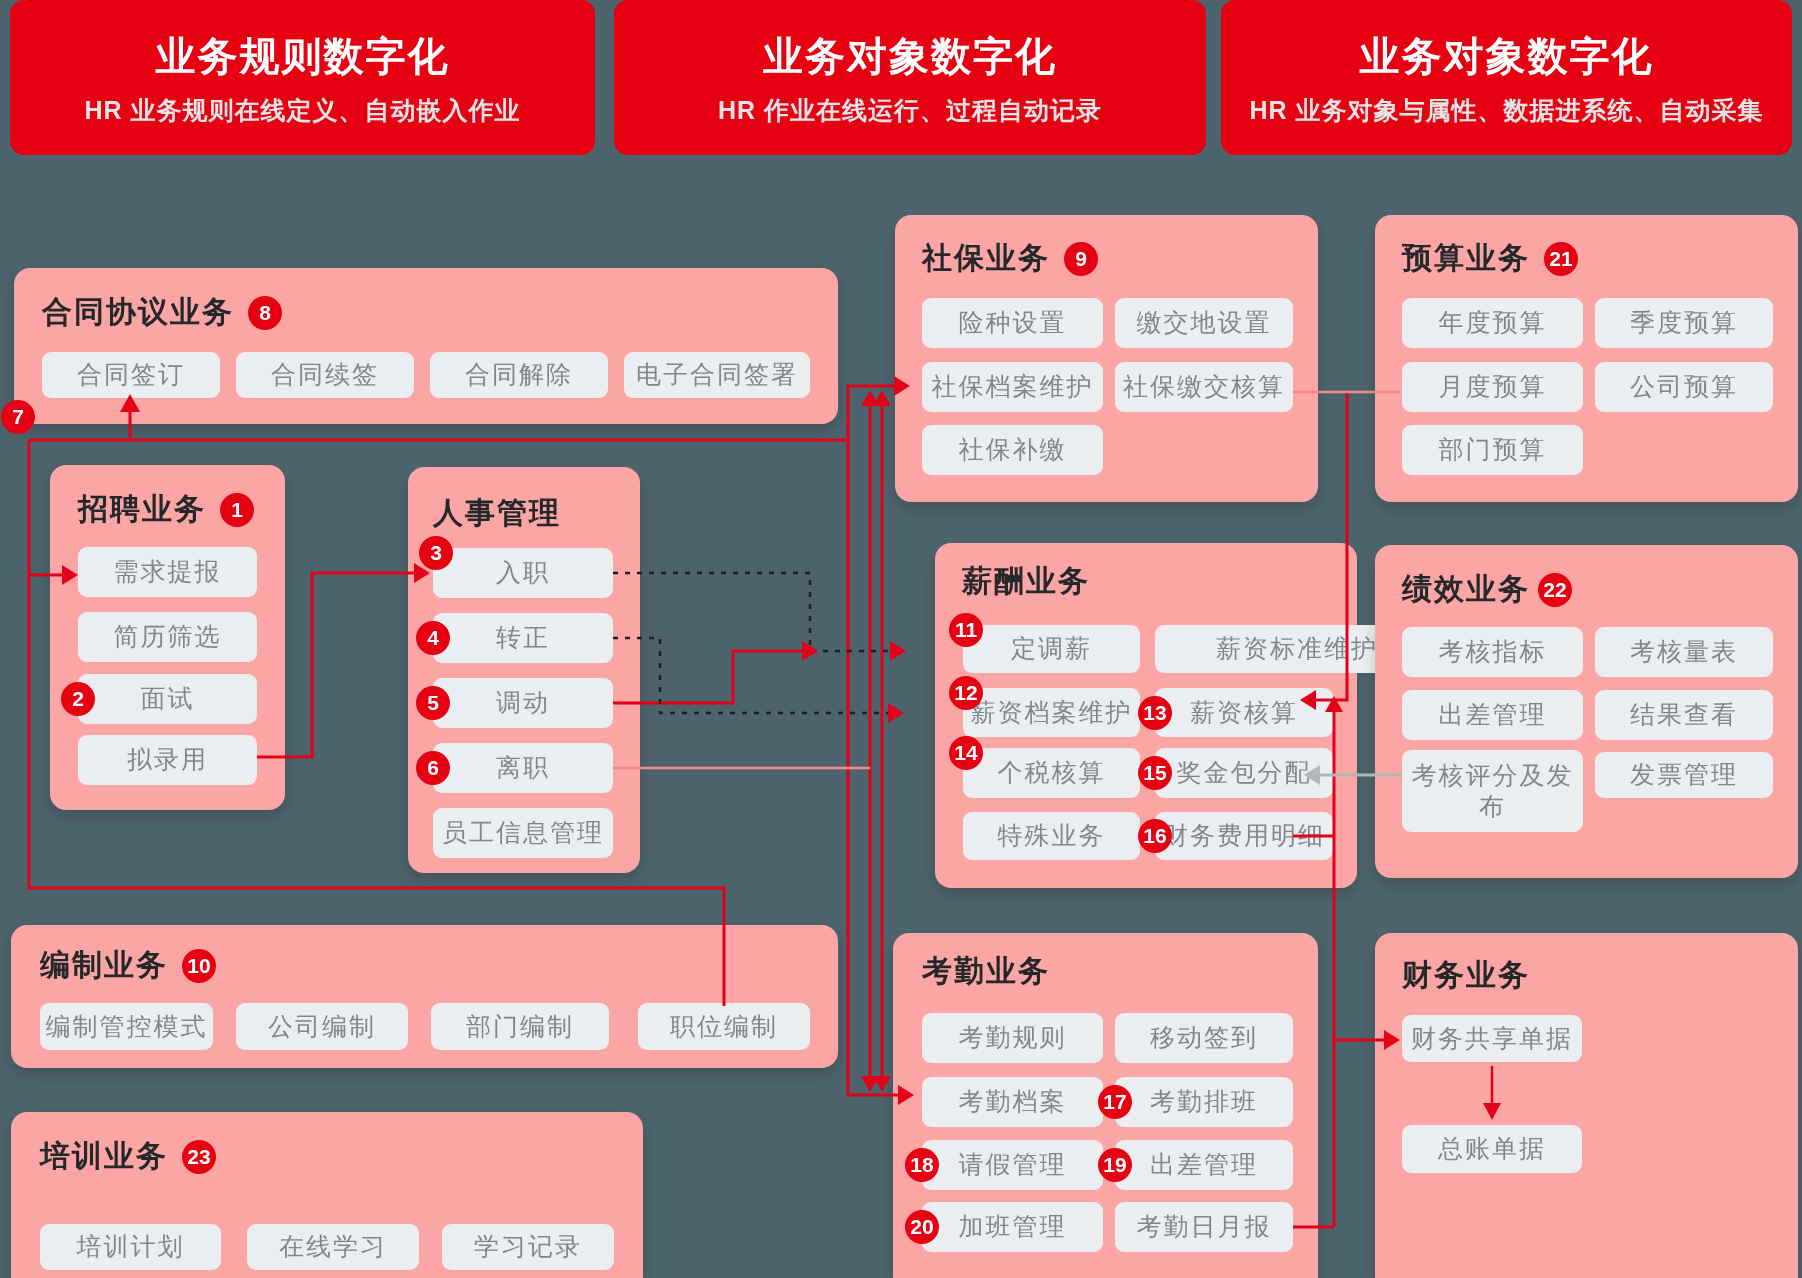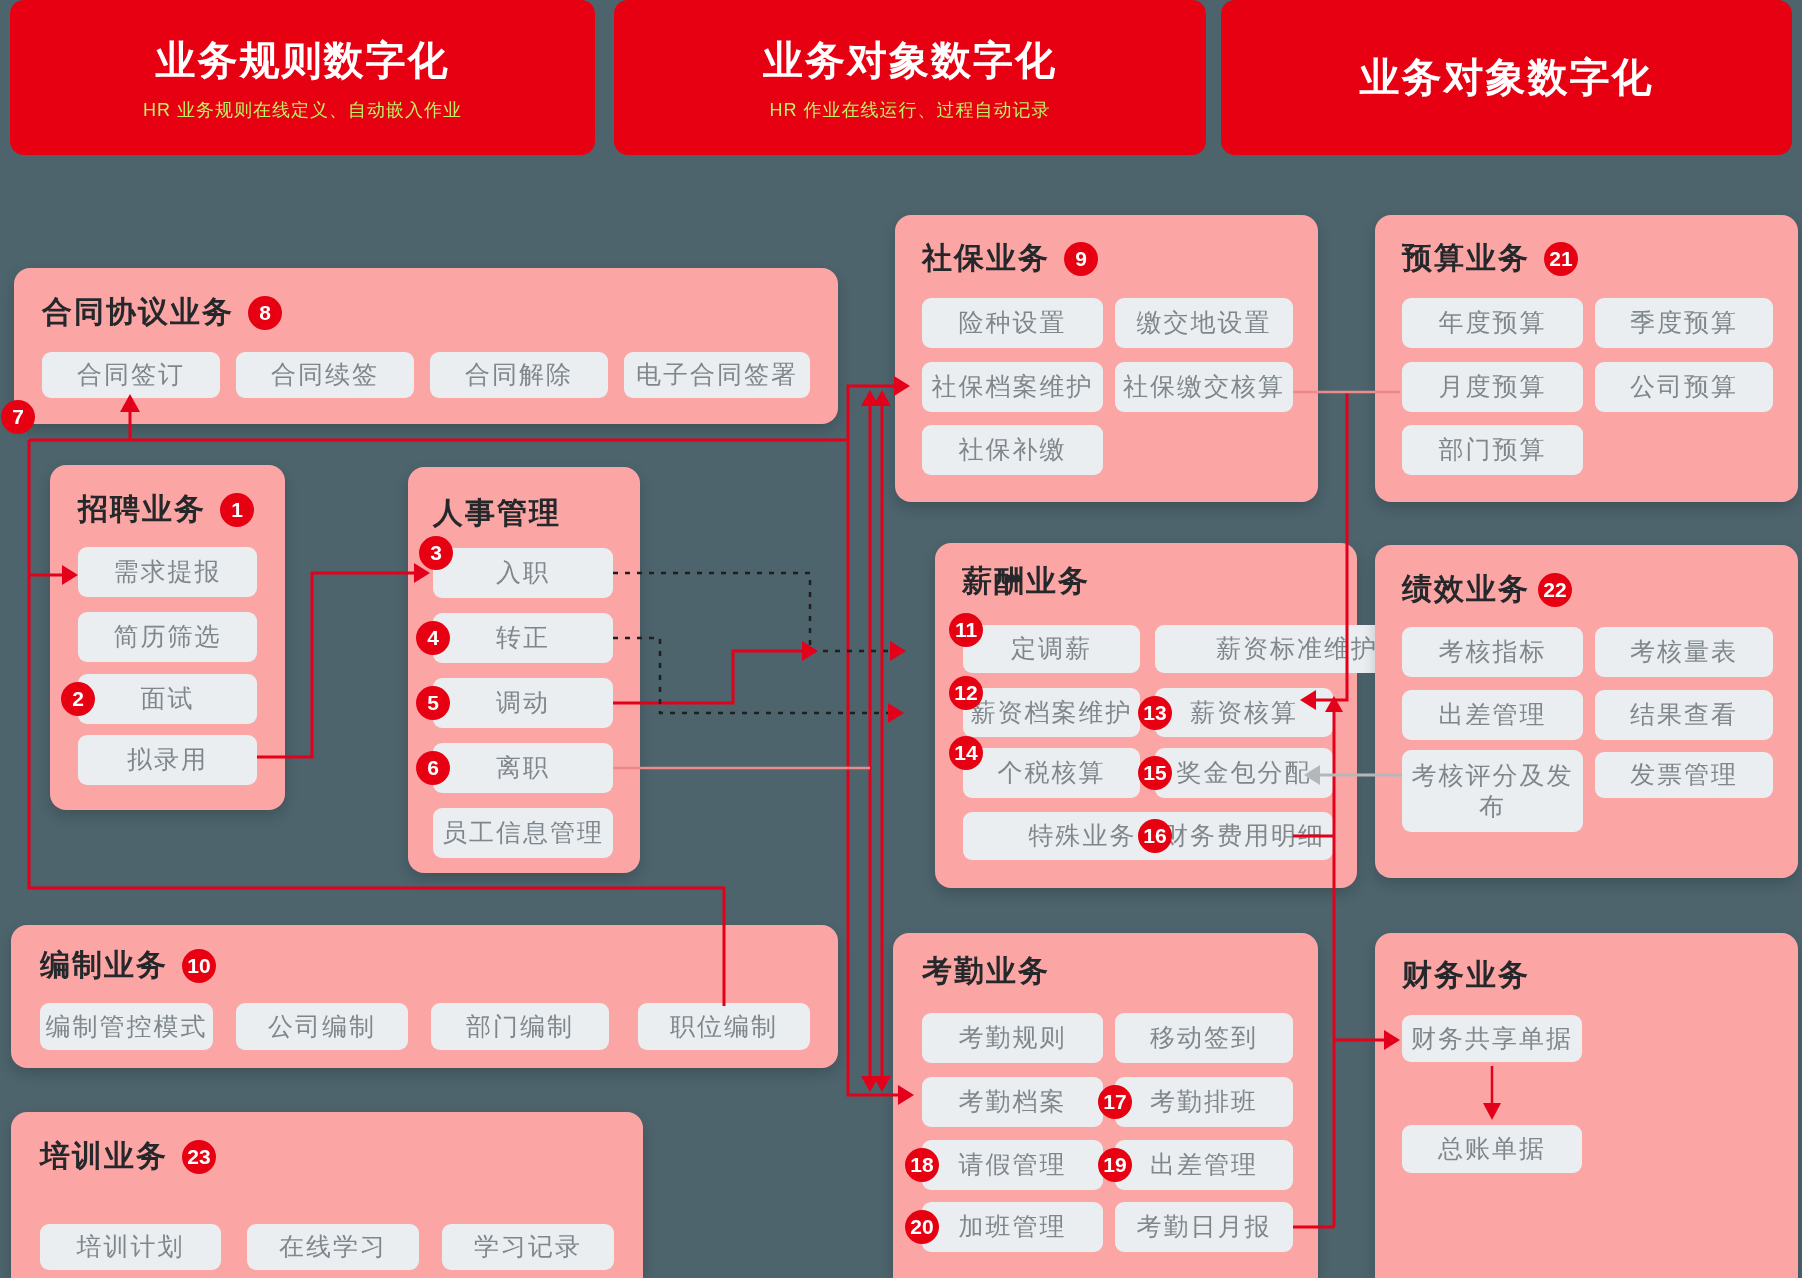"HR 业务规则在线定义、自动嵌入作业" .banner-sub { color: #bef264 -> #e5e5e5; font-size: 18px -> 25px; font-weight: none -> bold }
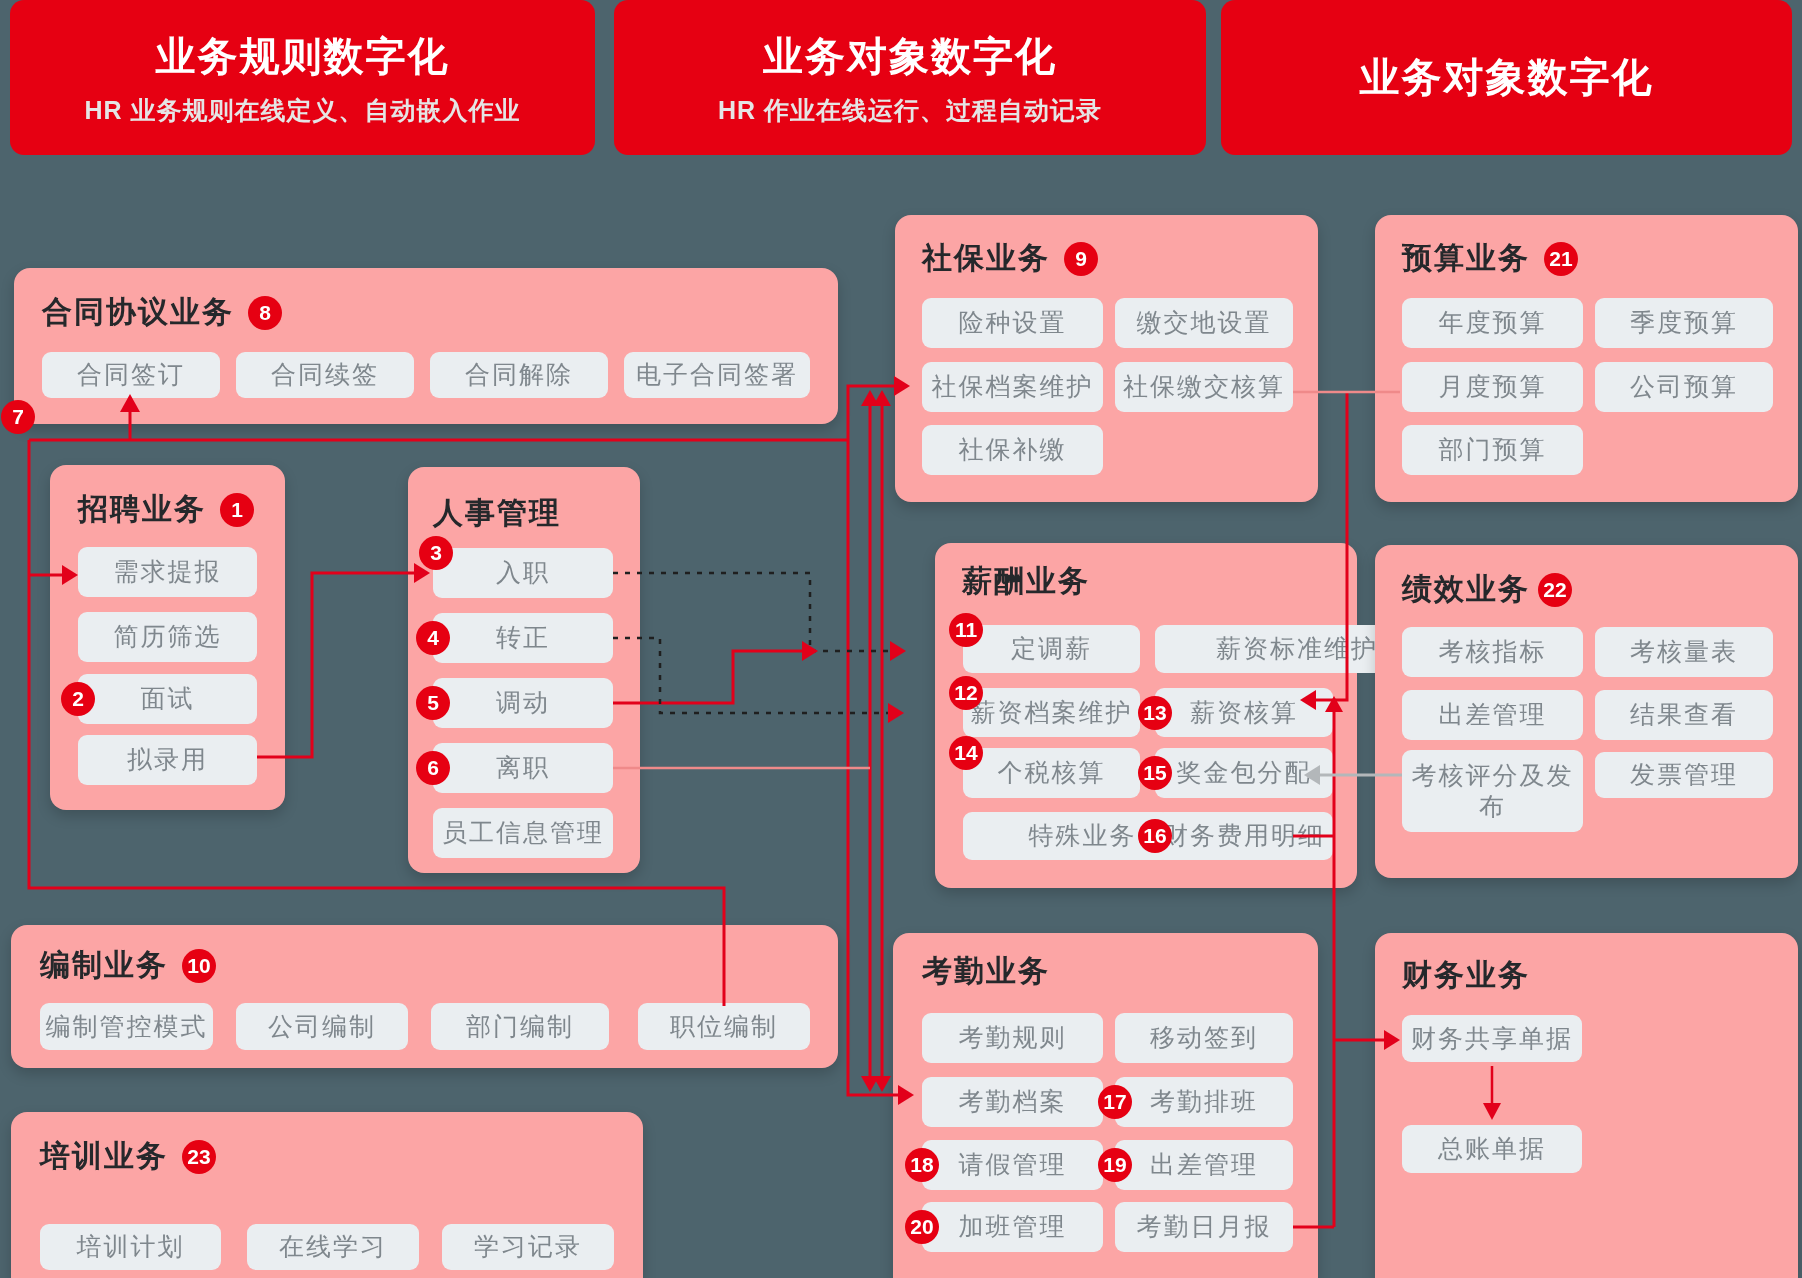"HR 业务对象与属性、数据进系统、自动采集" div.banner-sub { html: none -> <div>HR 业务对象与属性、数据进系统、自动采集</div> }
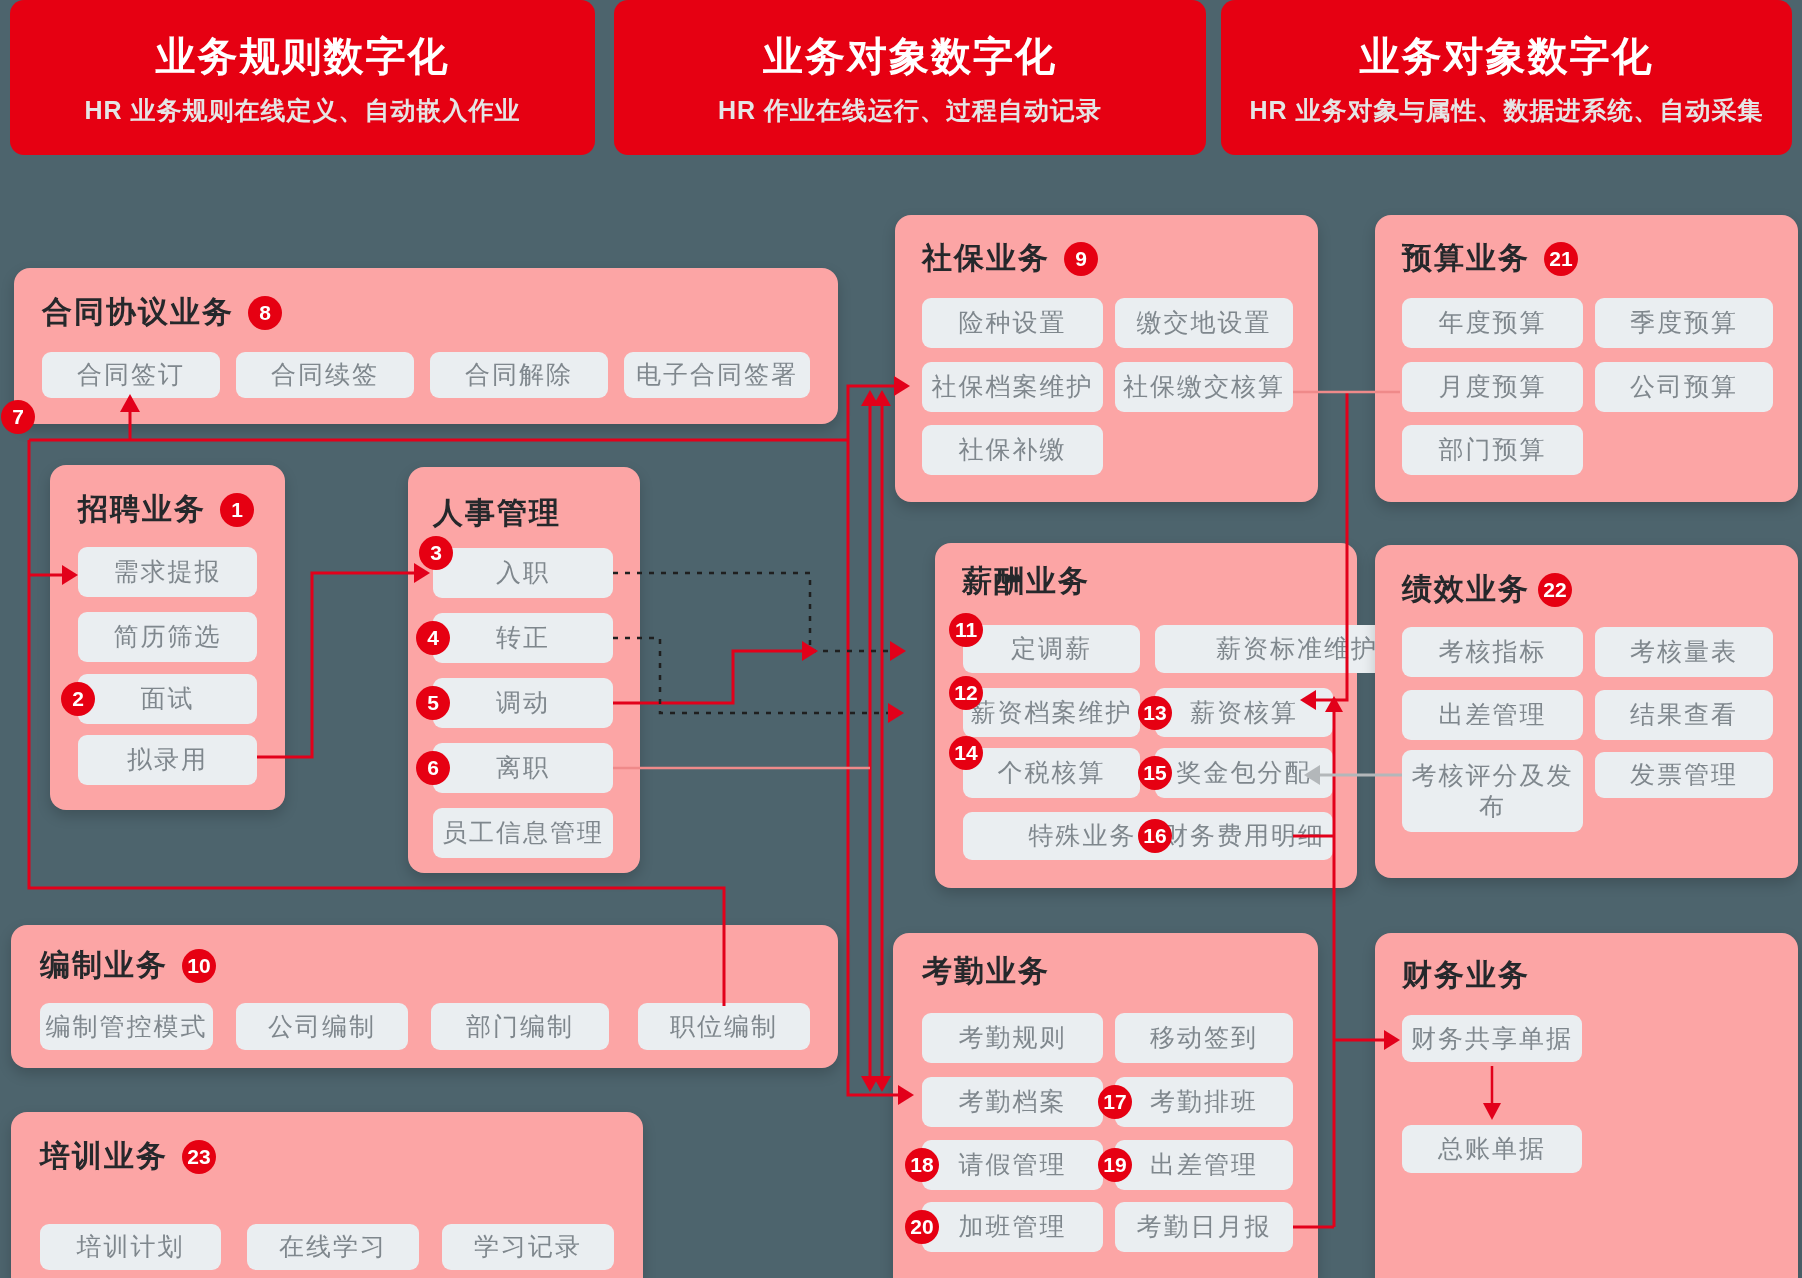"特殊业务" div.box { padding-left: 31px -> none }
